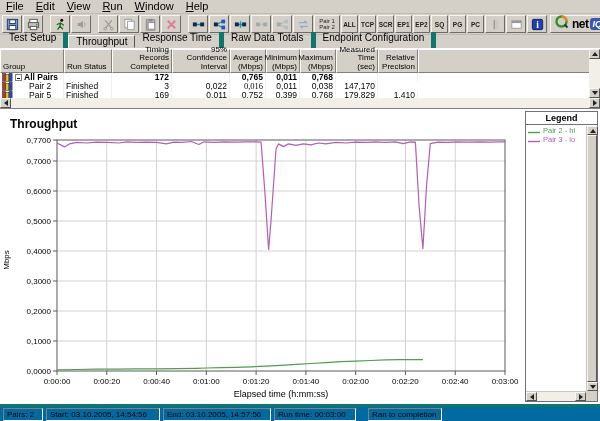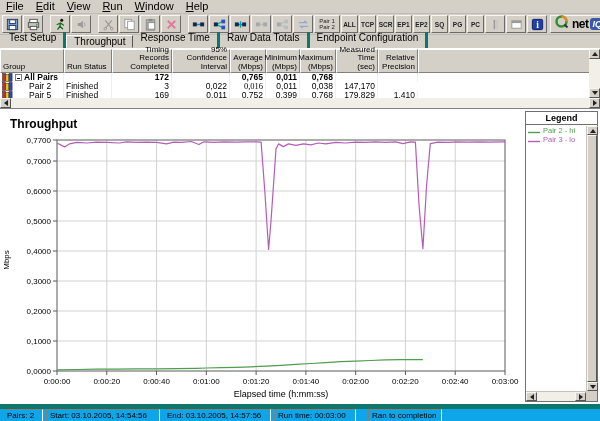"Test Setup" .tab { border-right: 3px solid #0f766e -> 5px solid #0f766e }
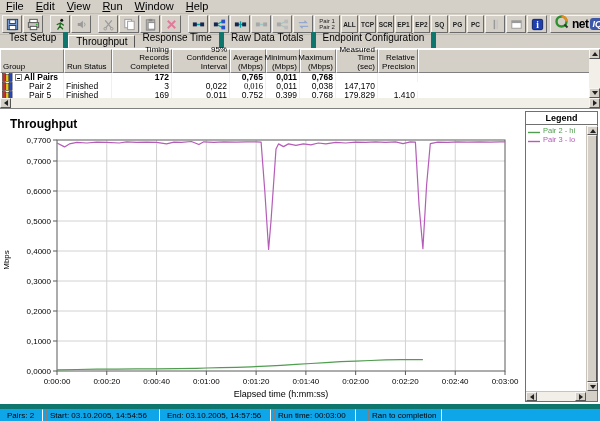"Pairs: 2" .statusbar { background: #0ea5e9 -> #0369a1; border-top: 5px solid #0f766e -> 3px solid #0f766e }
